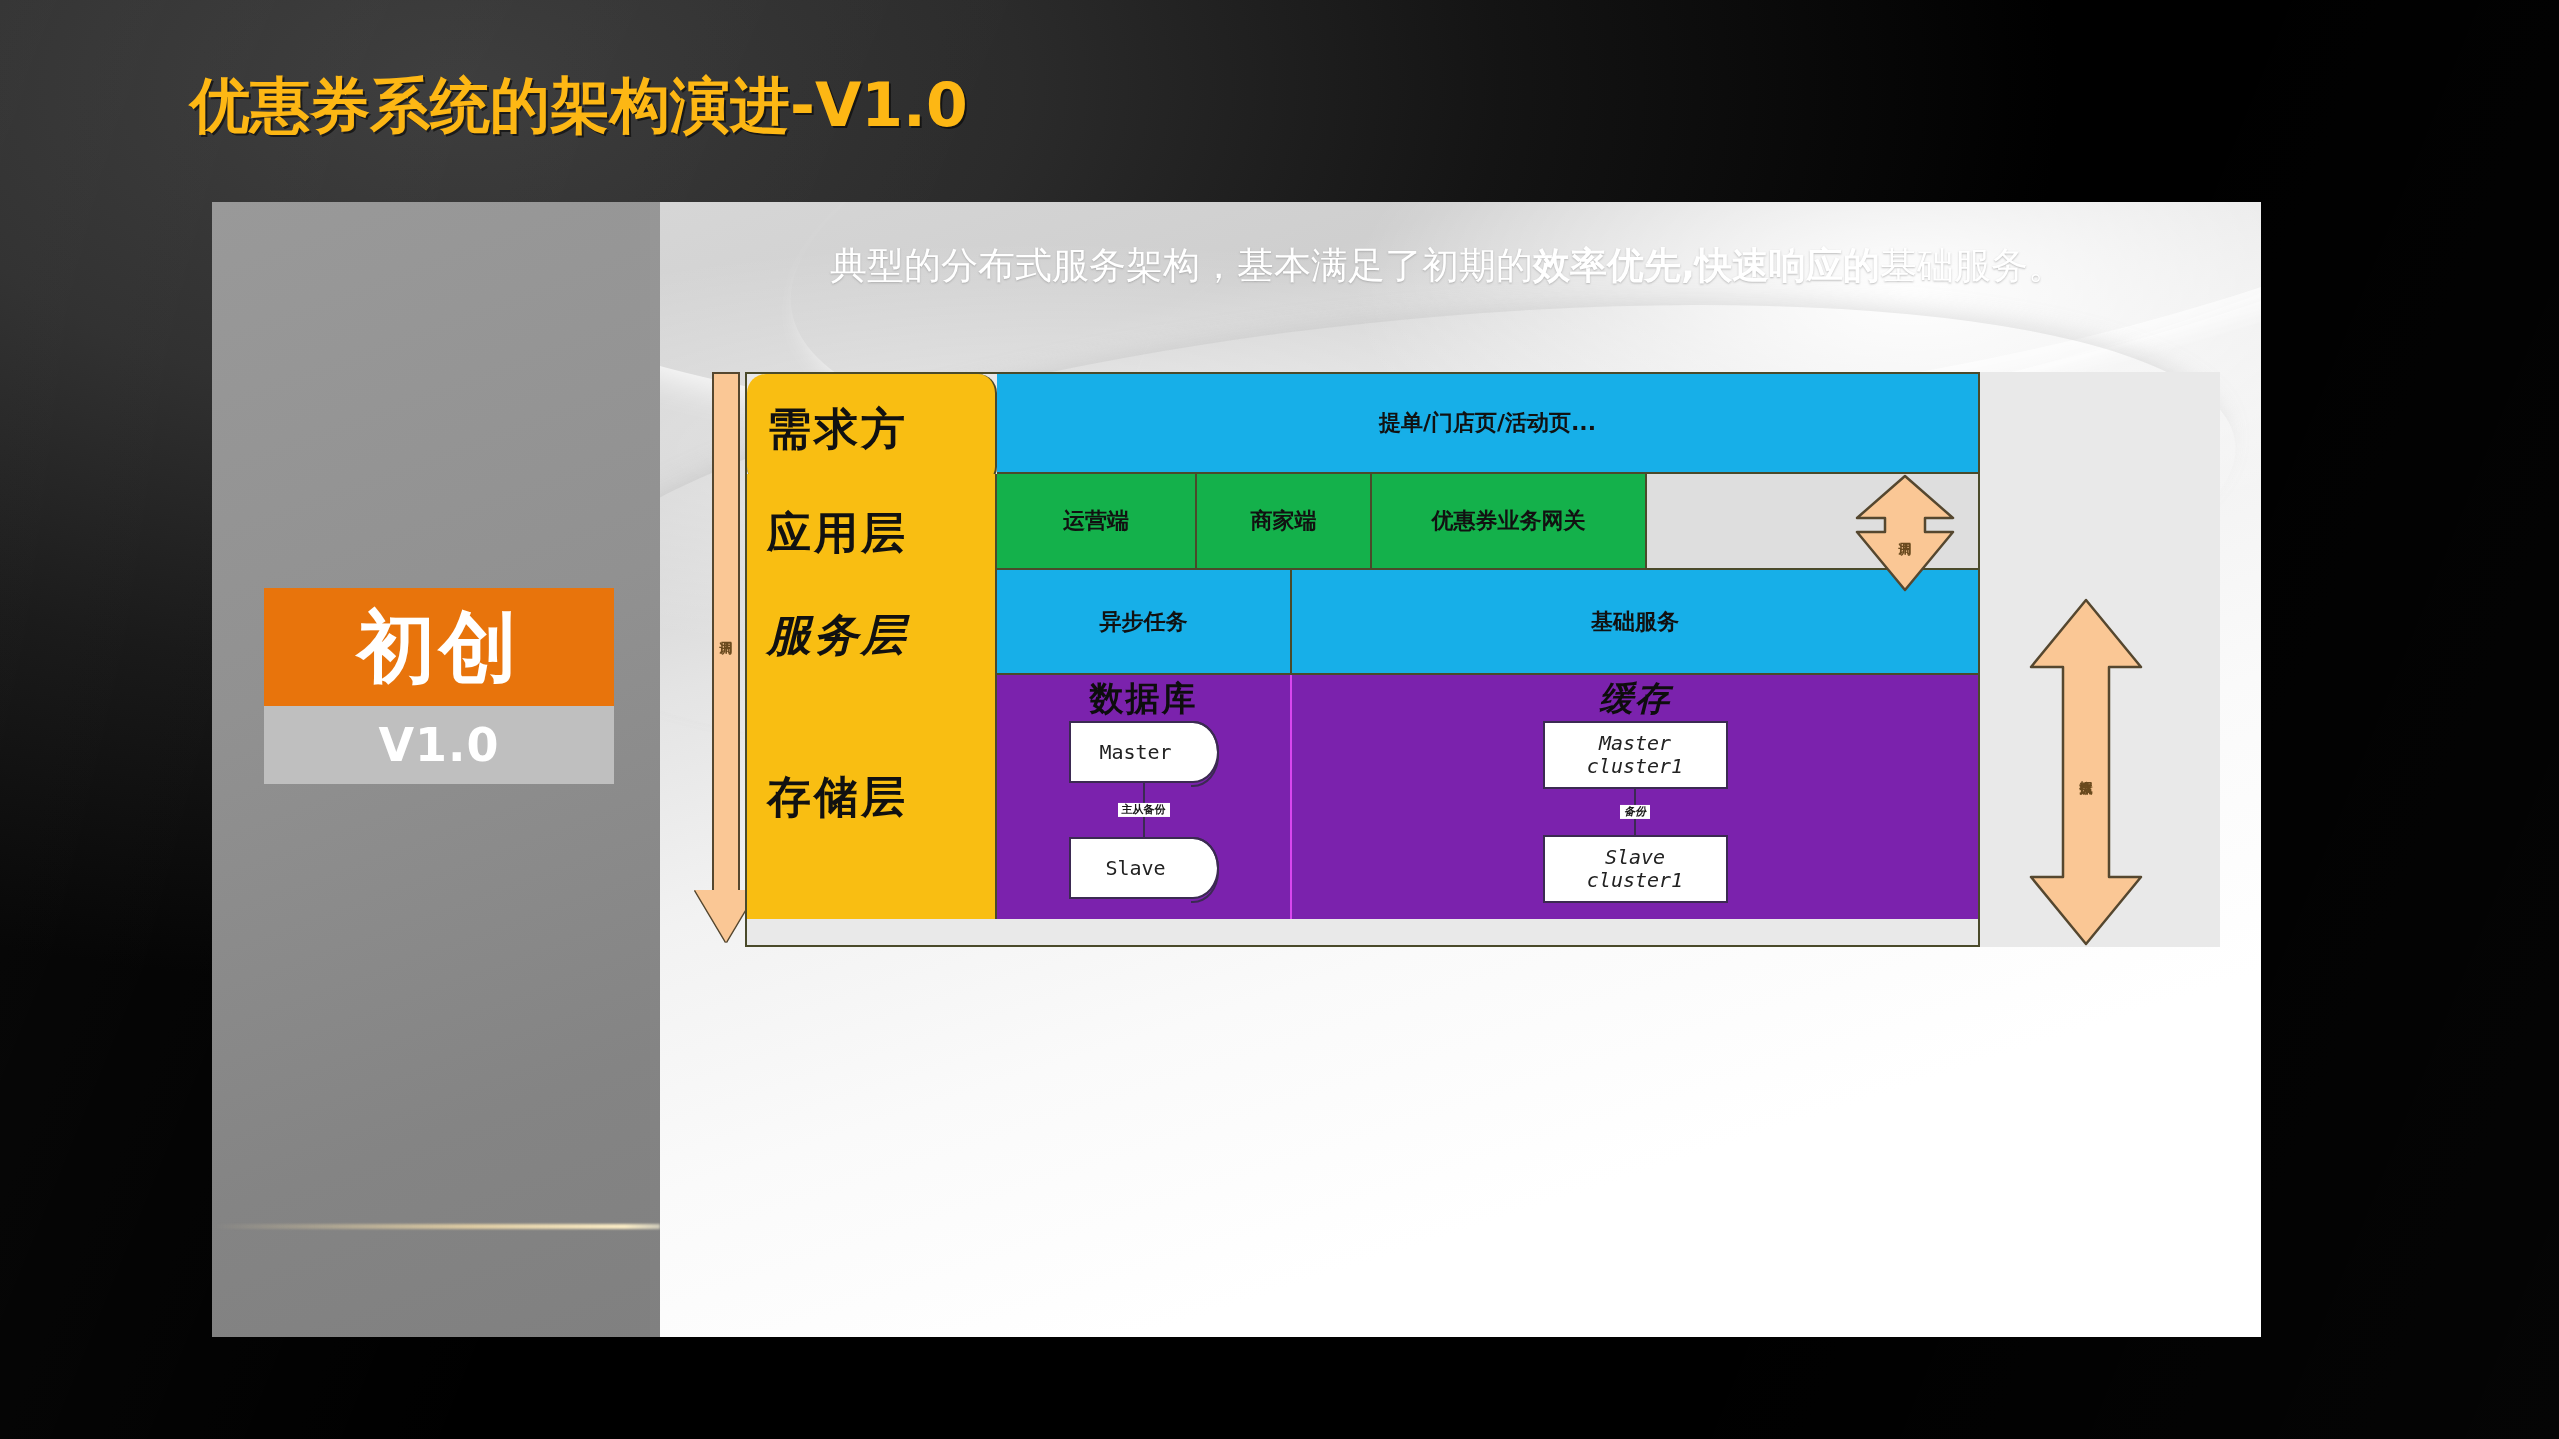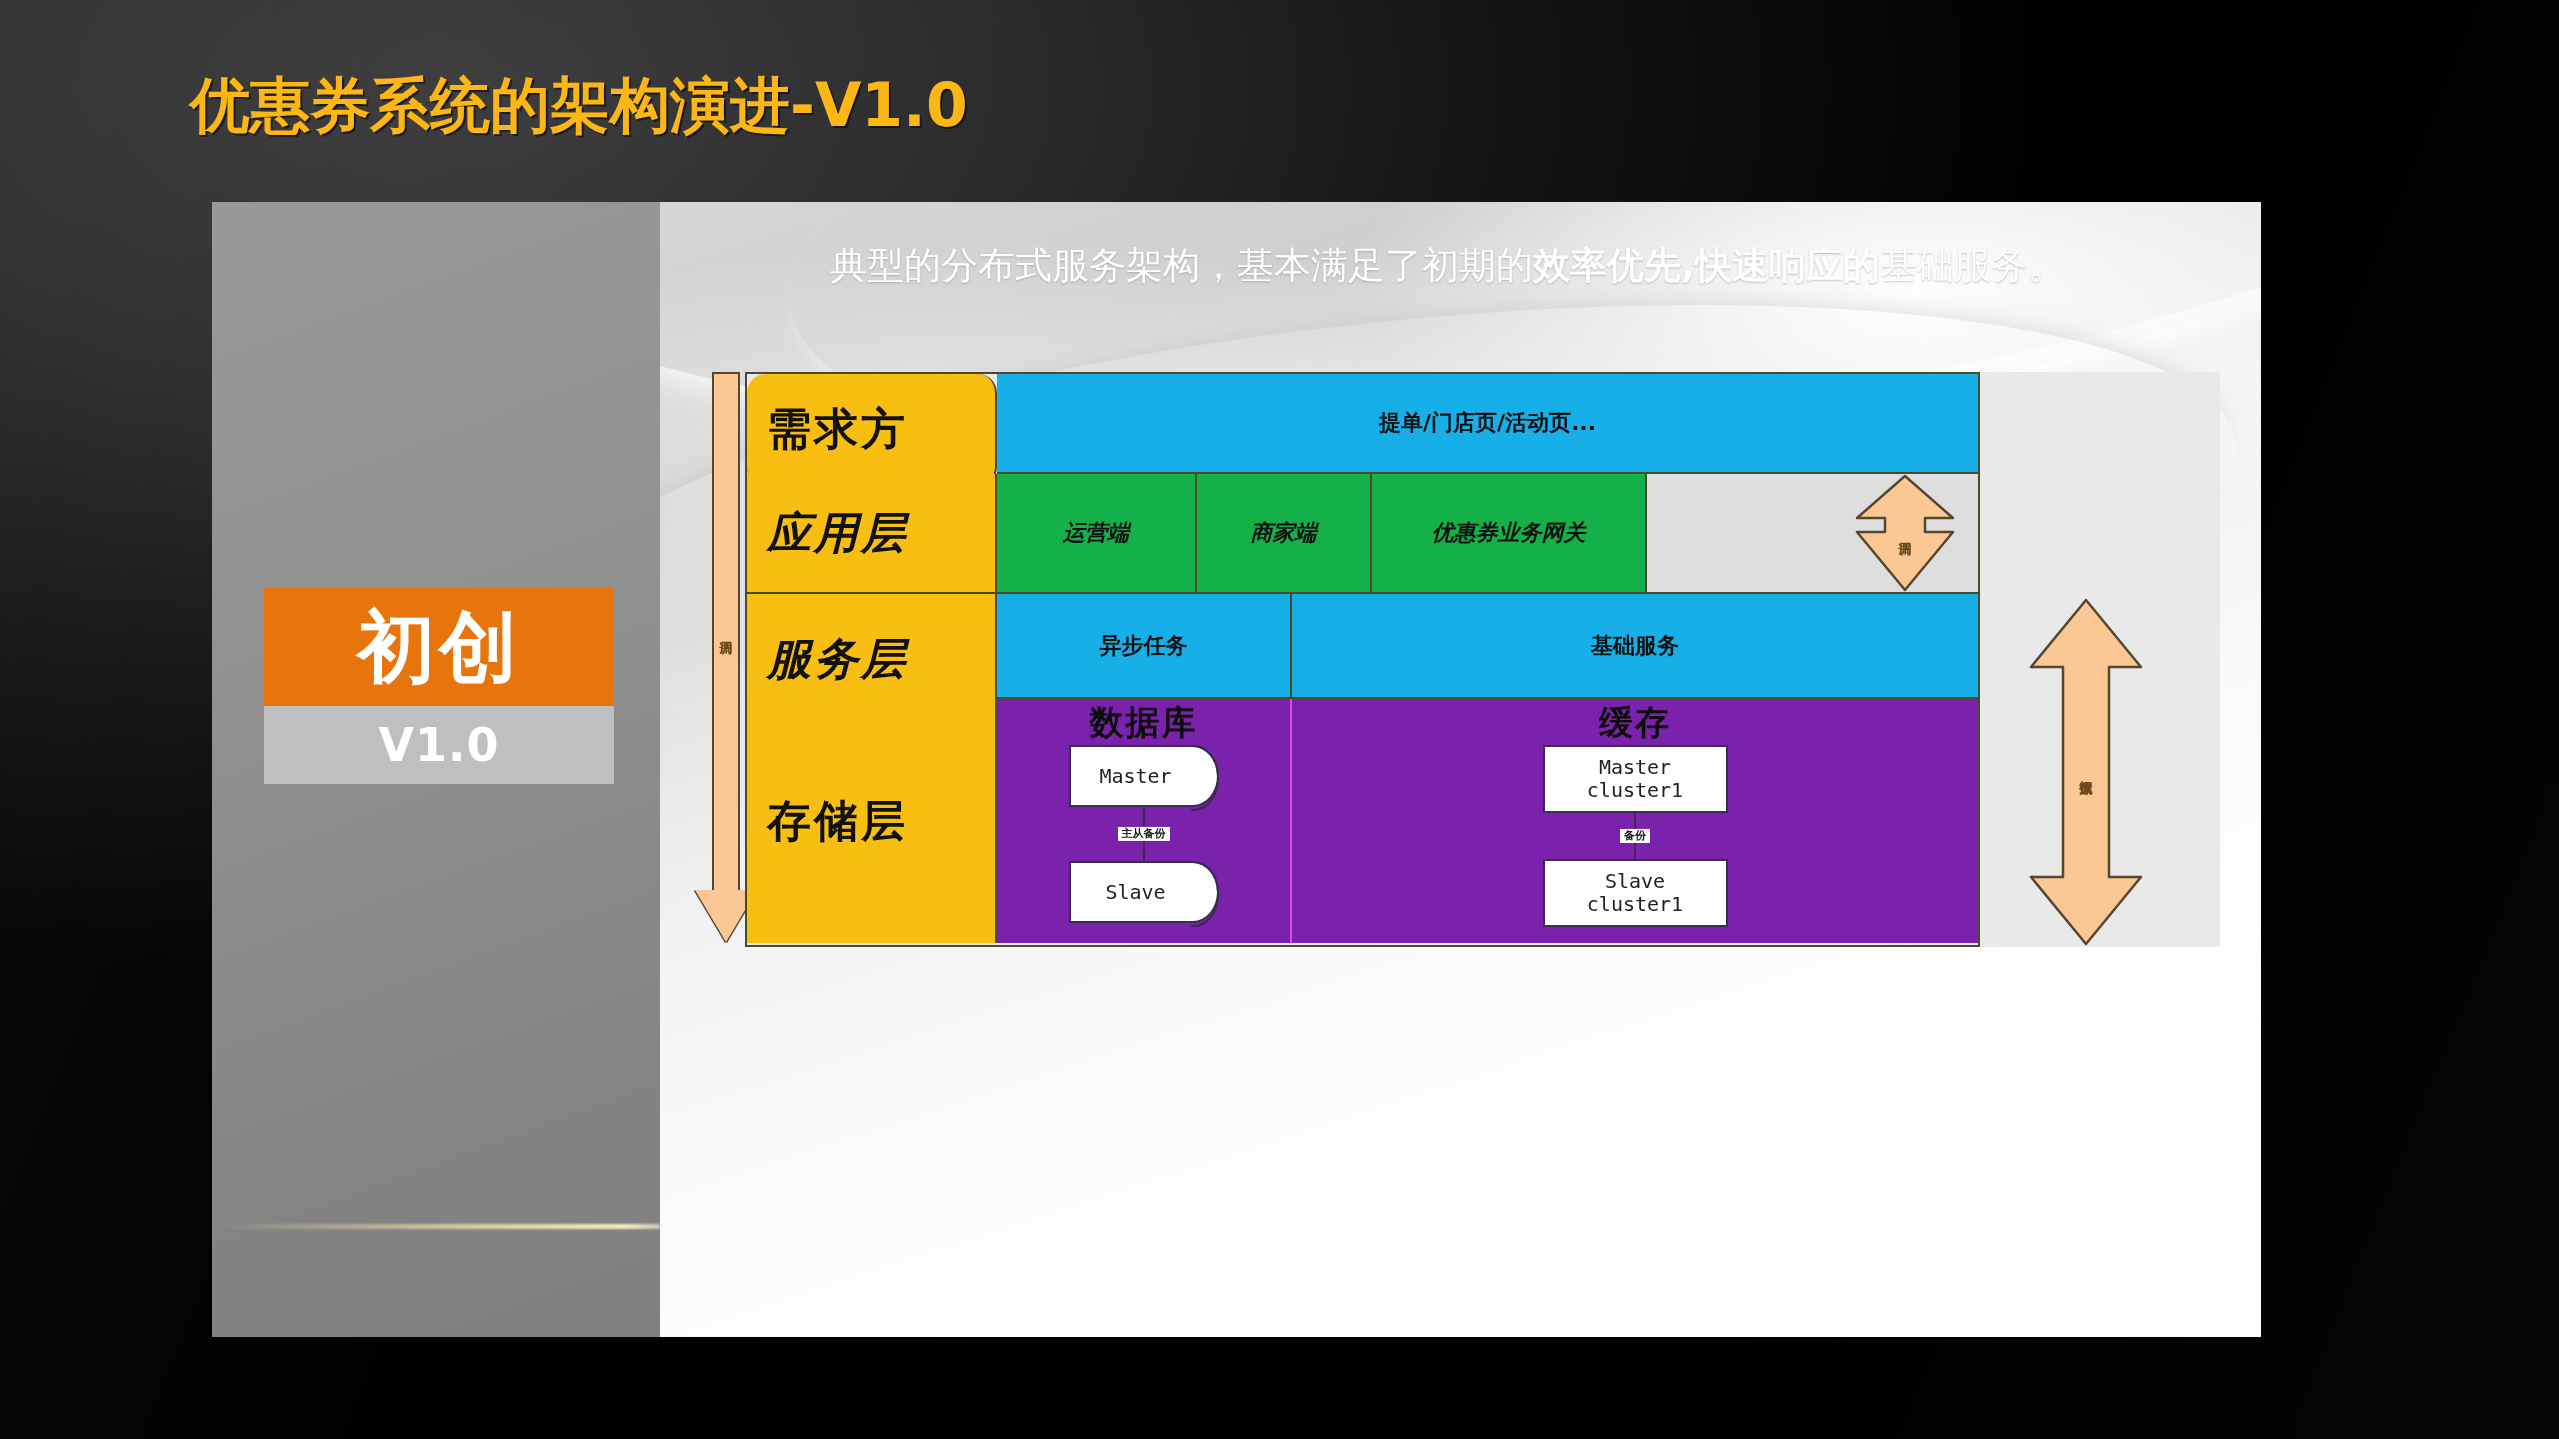"应用层" #row-app { font-style: italic -> none; height: 120px -> 96px }
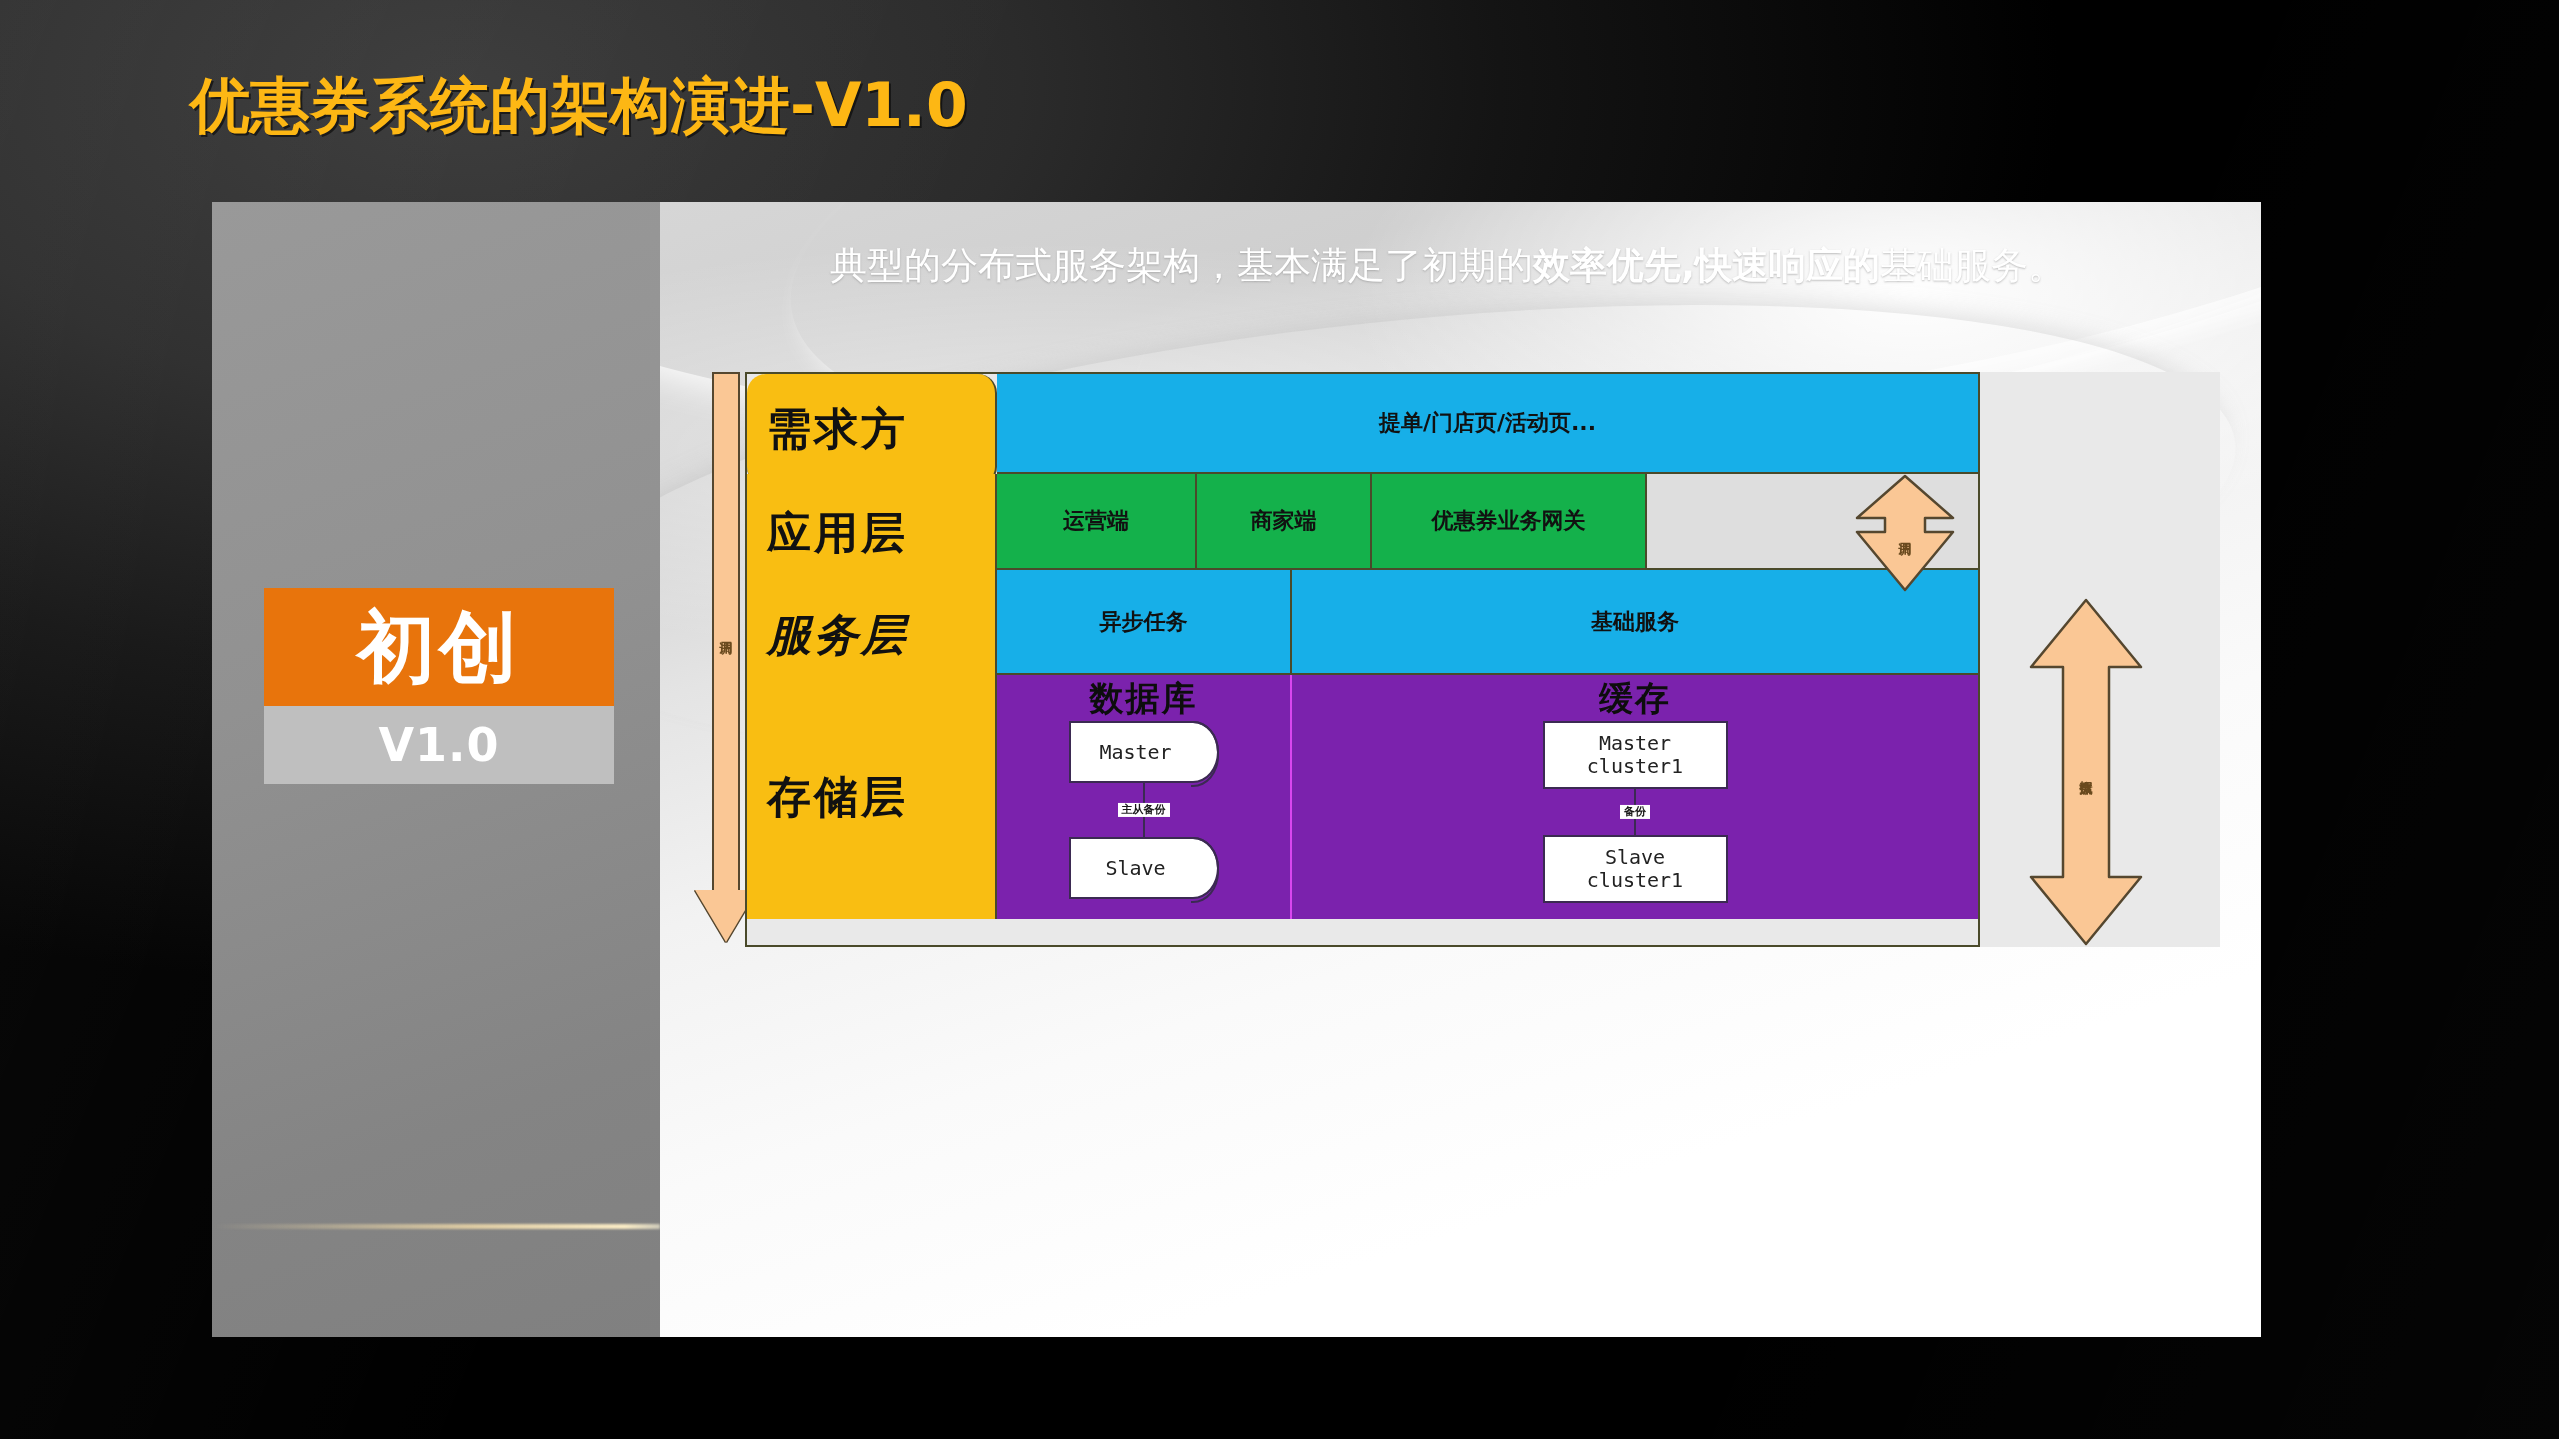"缓存" #store-cell-1 { font-style: none -> italic }
